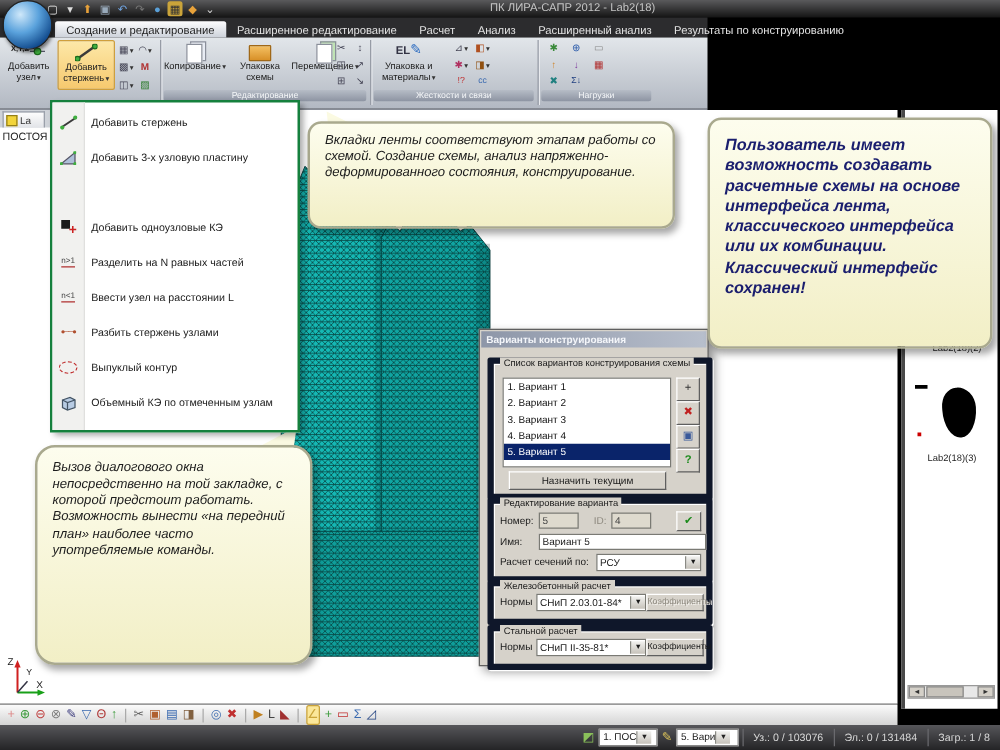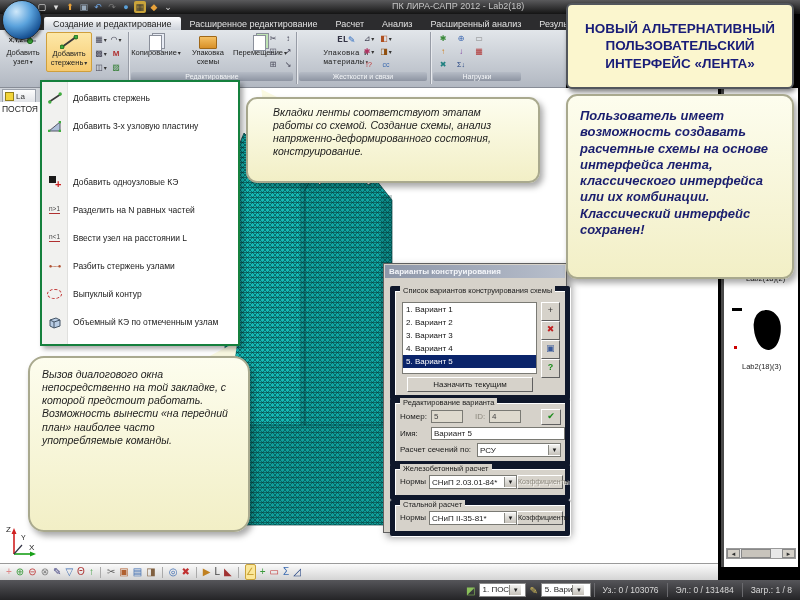"НОВЫЙ АЛЬТЕРНАТИВНЫЙ ПОЛЬЗОВАТЕЛЬСКИЙ" div.abs { html: <div> <div>НОВЫЙ АЛЬТЕРНАТИВНЫЙ ПОЛЬЗОВАТЕЛЬСКИЙ ИНТЕРФЕЙС «ЛЕНТА»</div> </div> -> none }
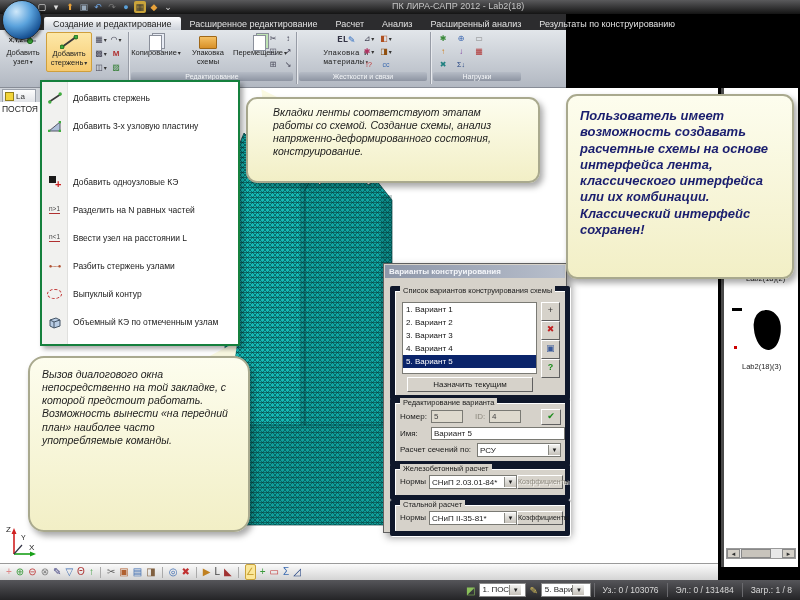"EL" div.bigbtn { font-family: Liberation Mono, monospace -> none; left: 20px -> 1px }
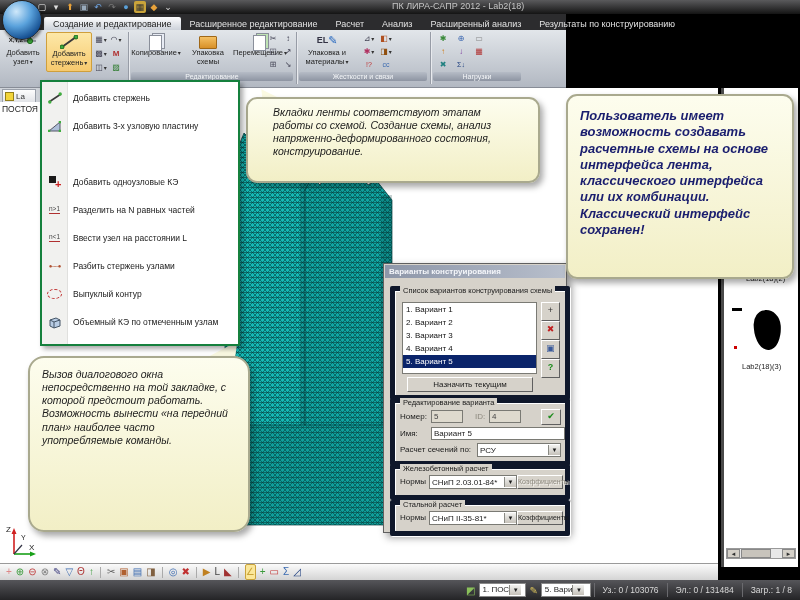"Вкладки ленты соответствуют этапам" .callout .txt { padding: 7px 25px -> 7px 12px }
